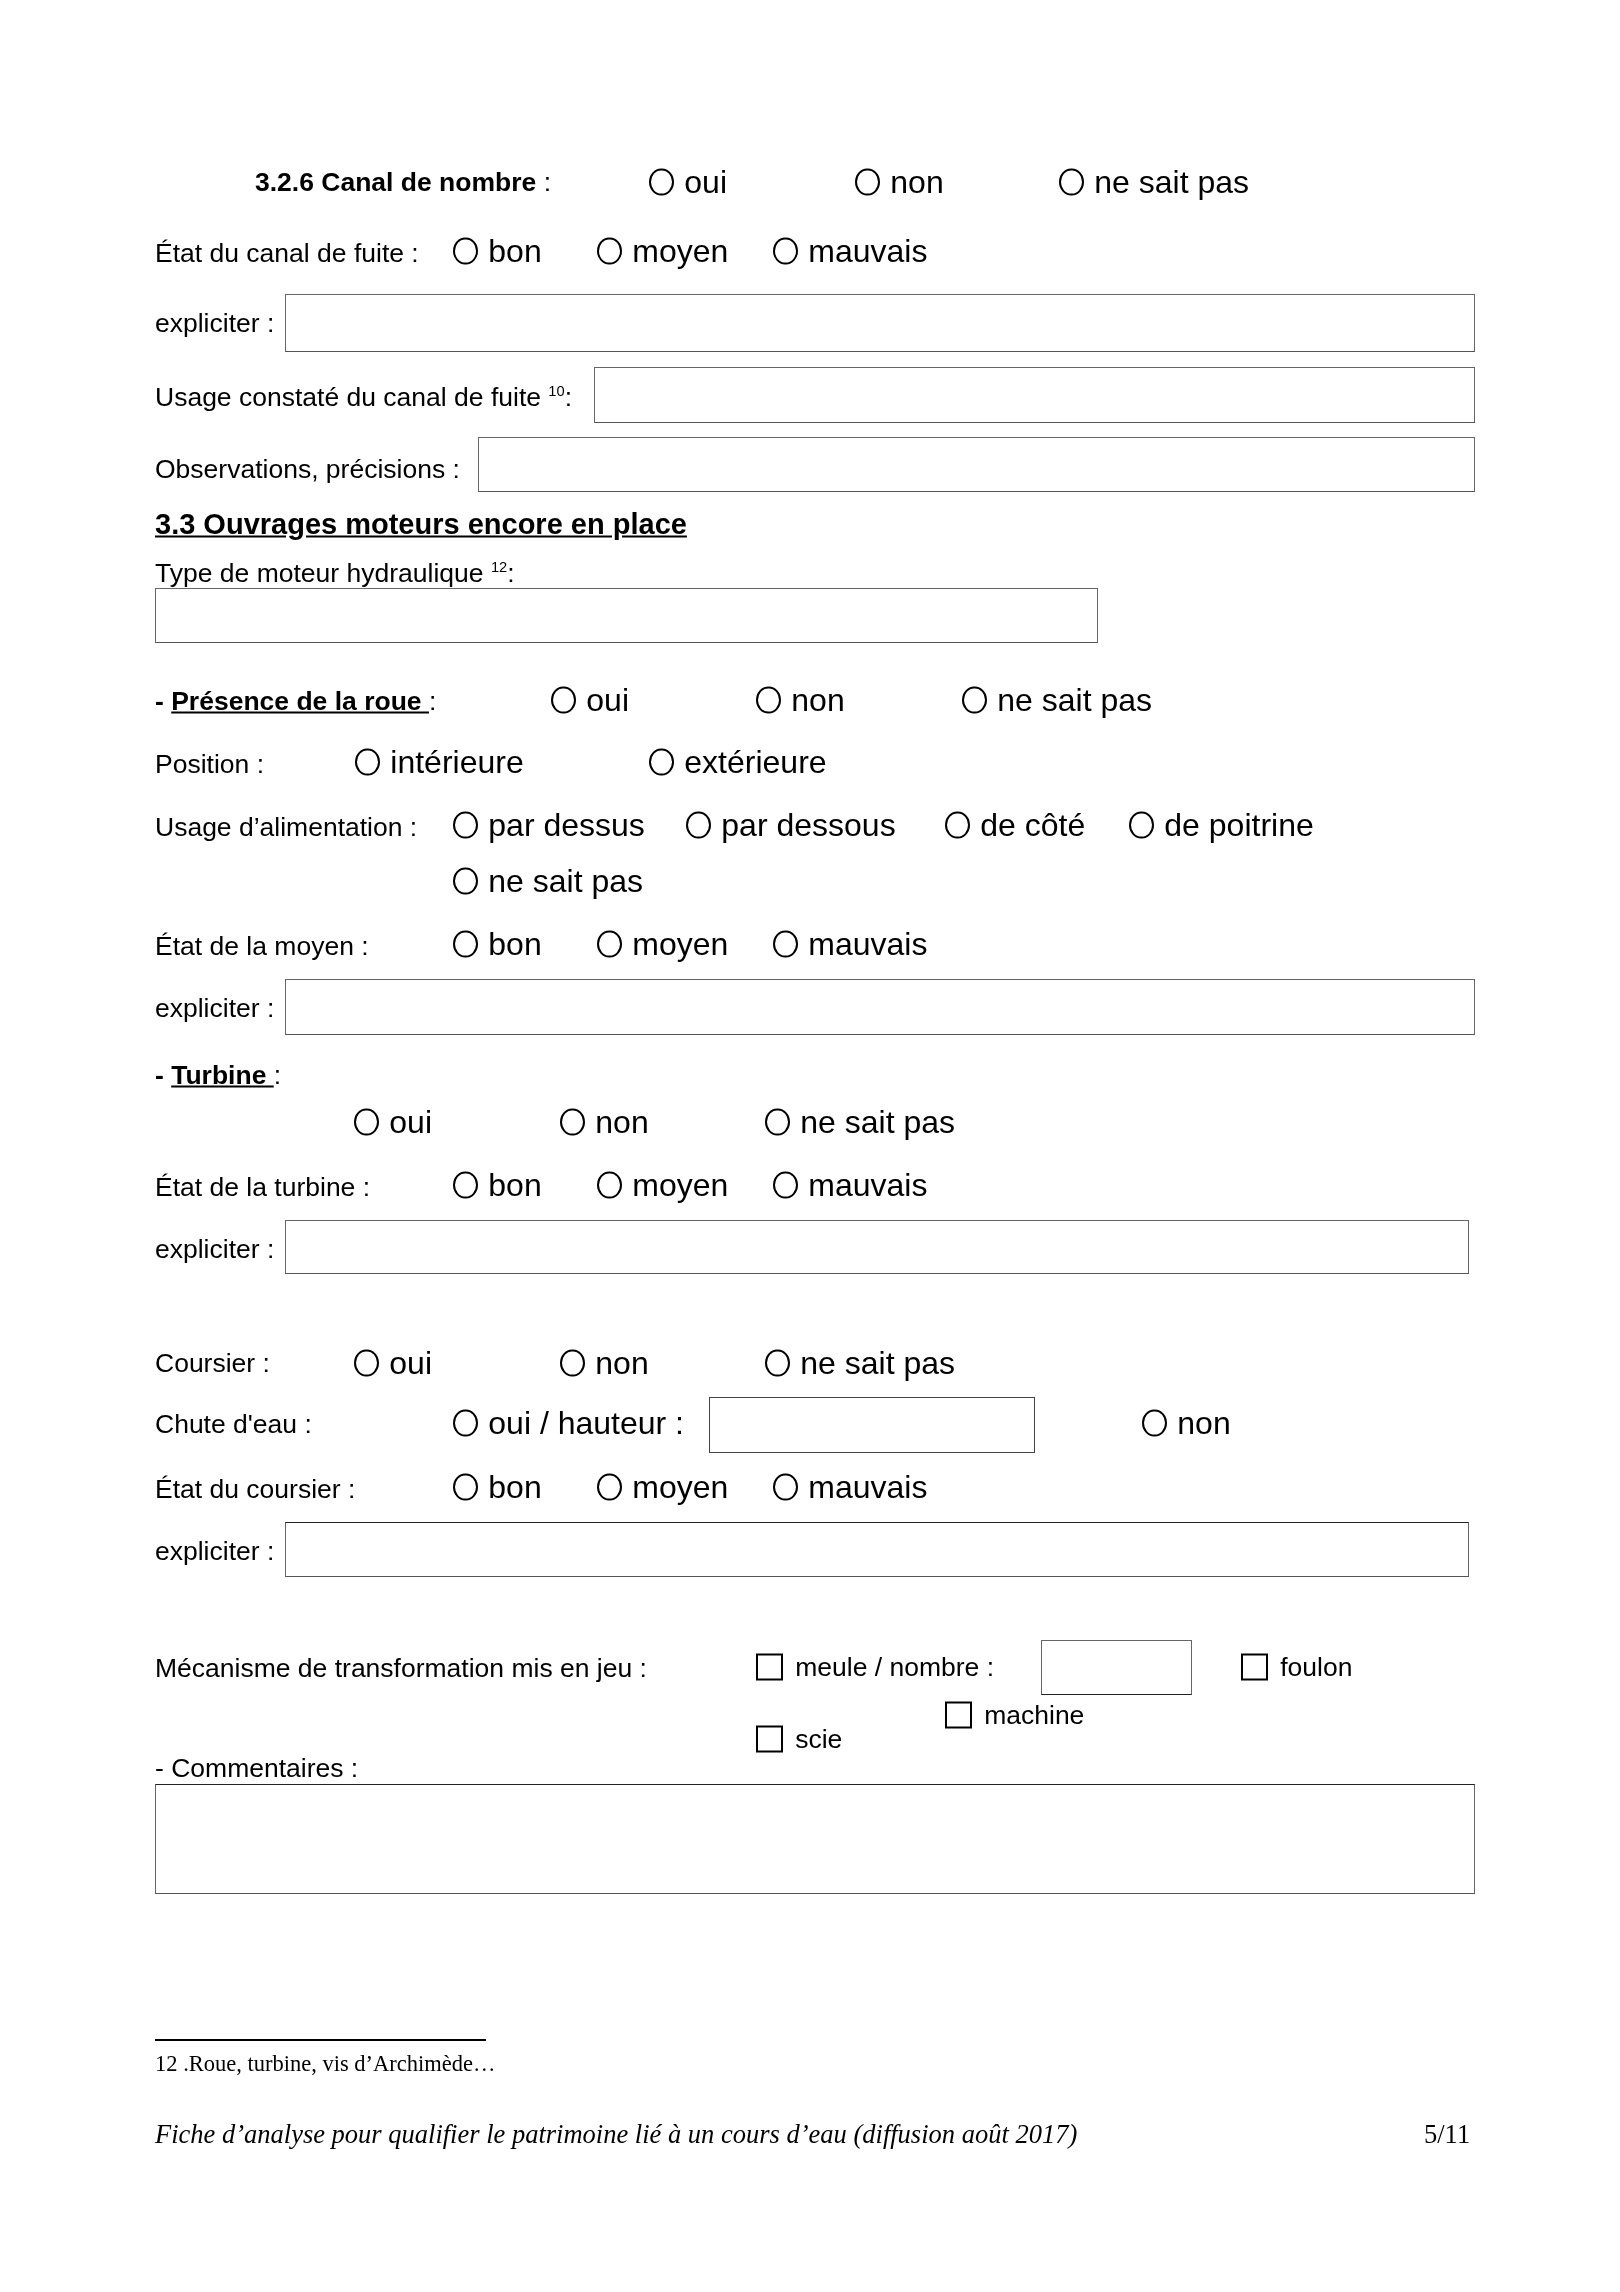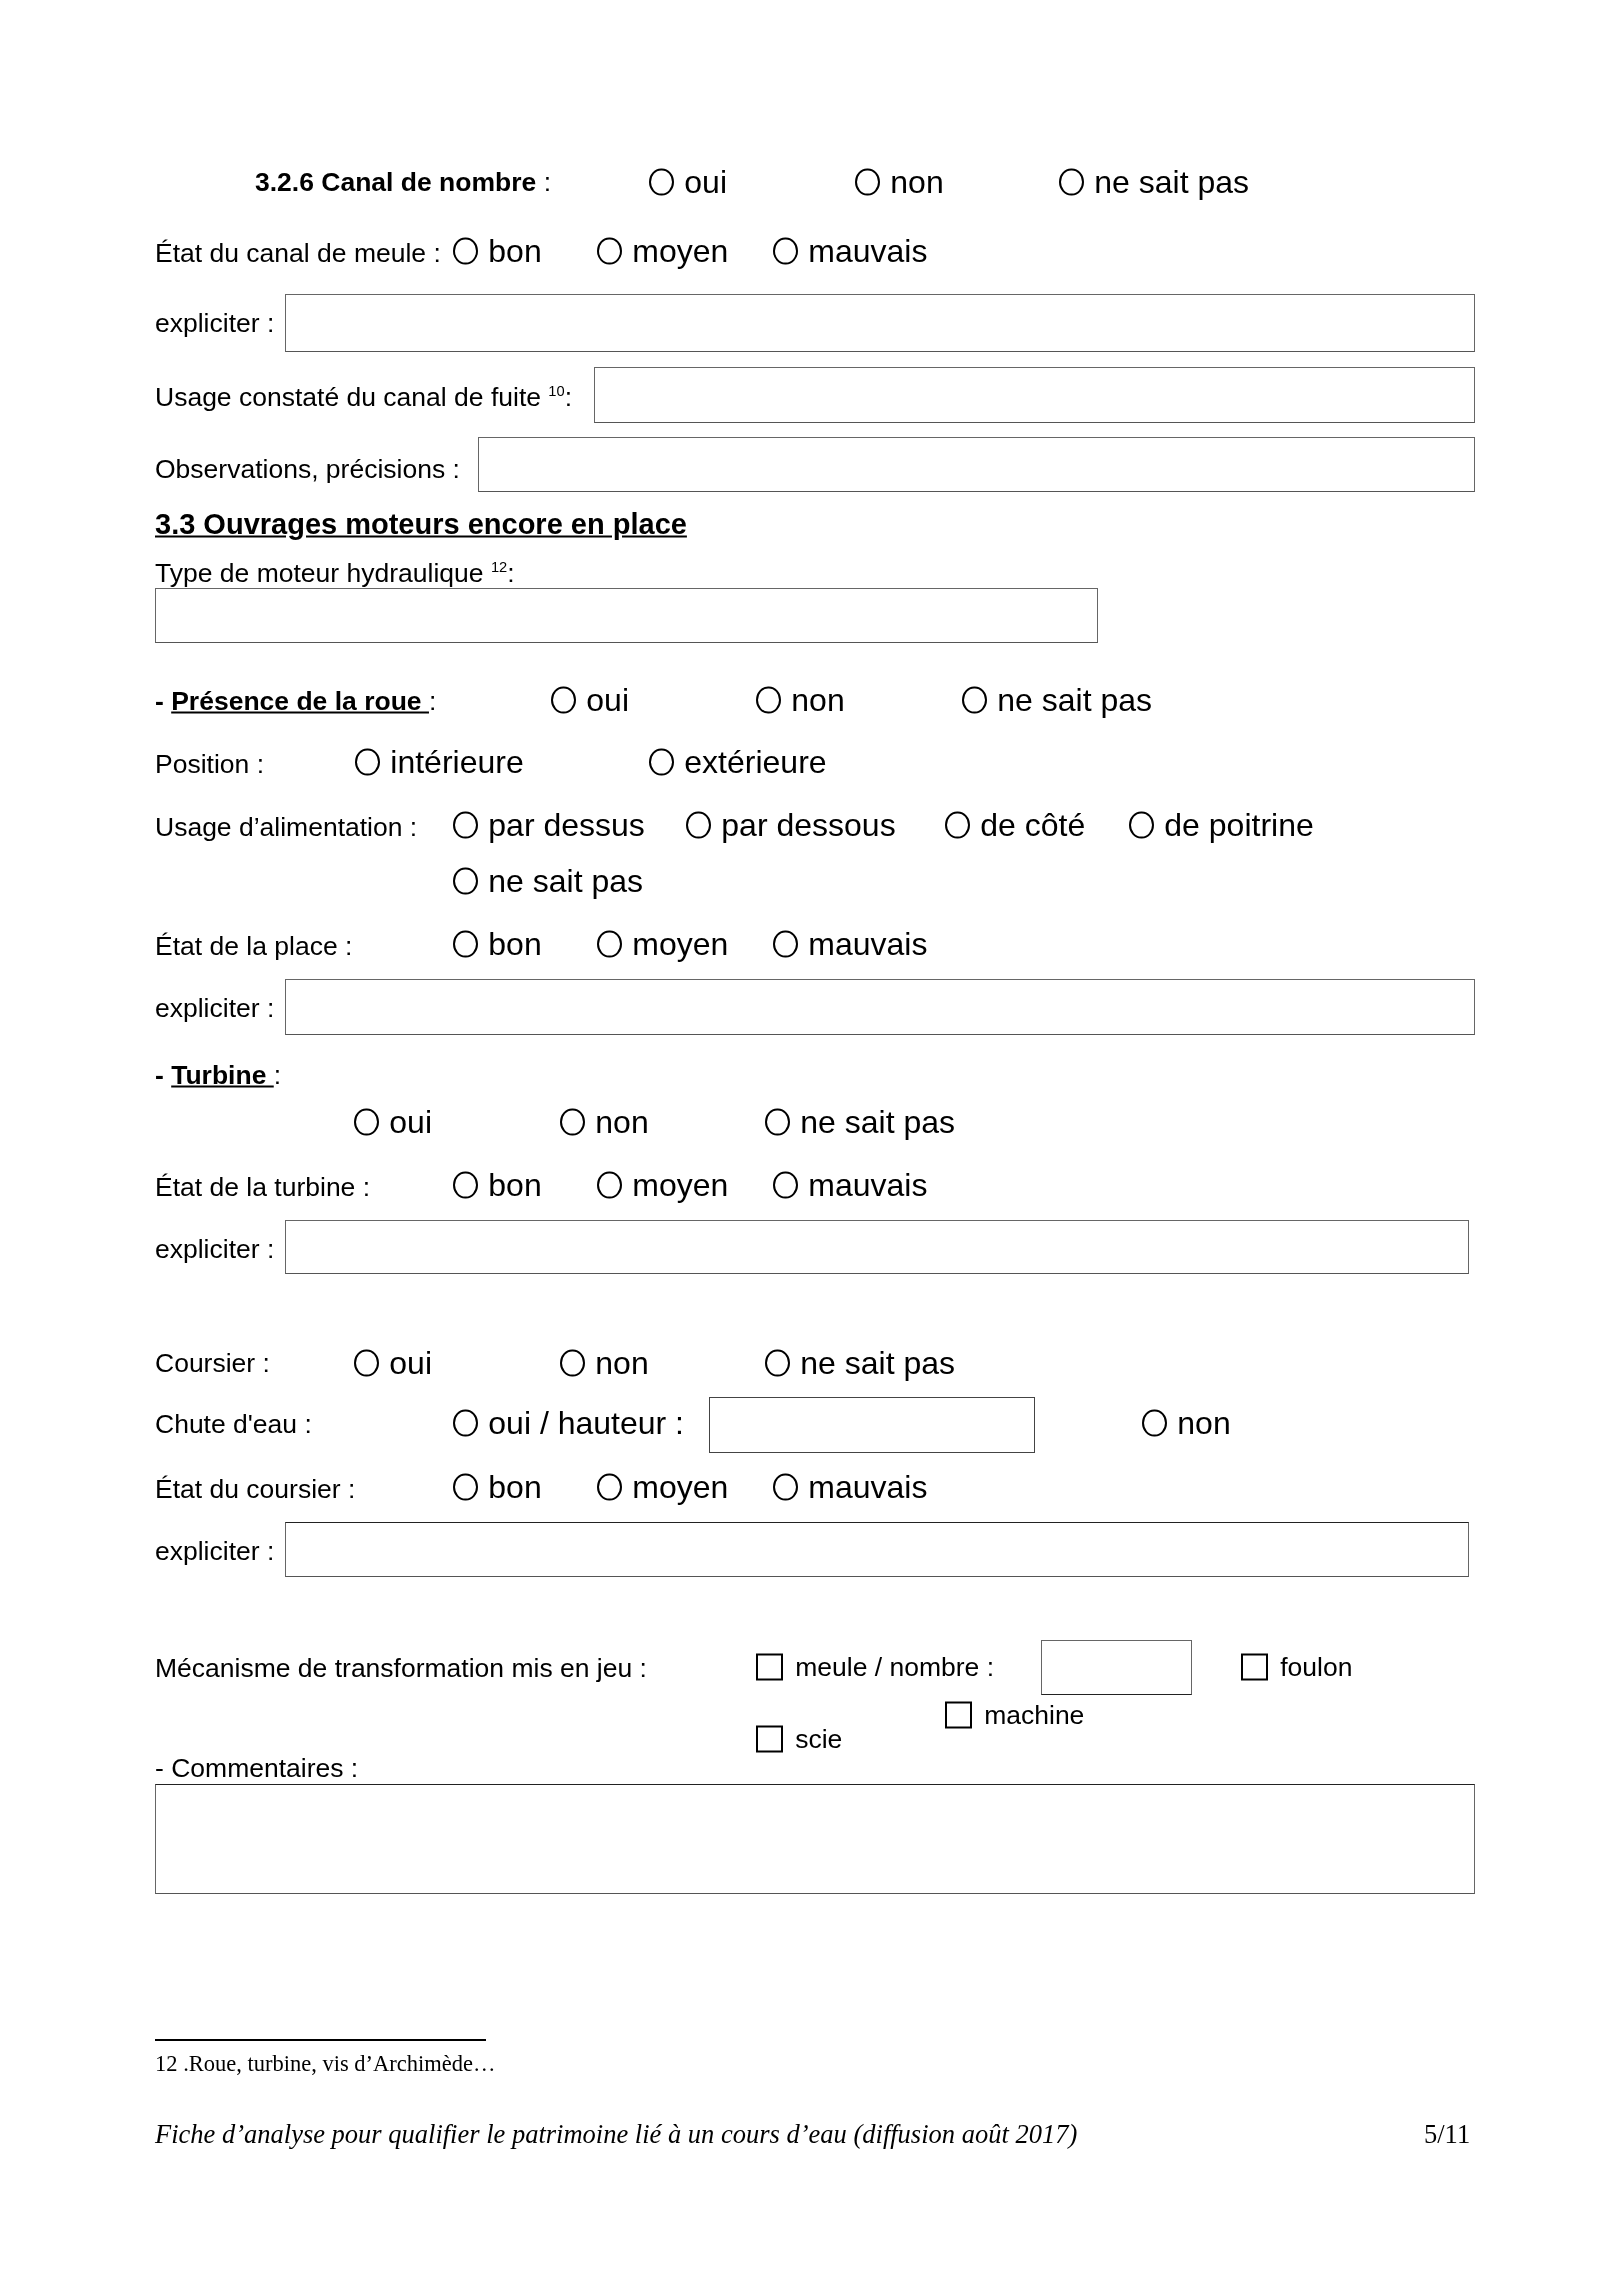"État du canal de meule" div.t { text: meule -> fuite }
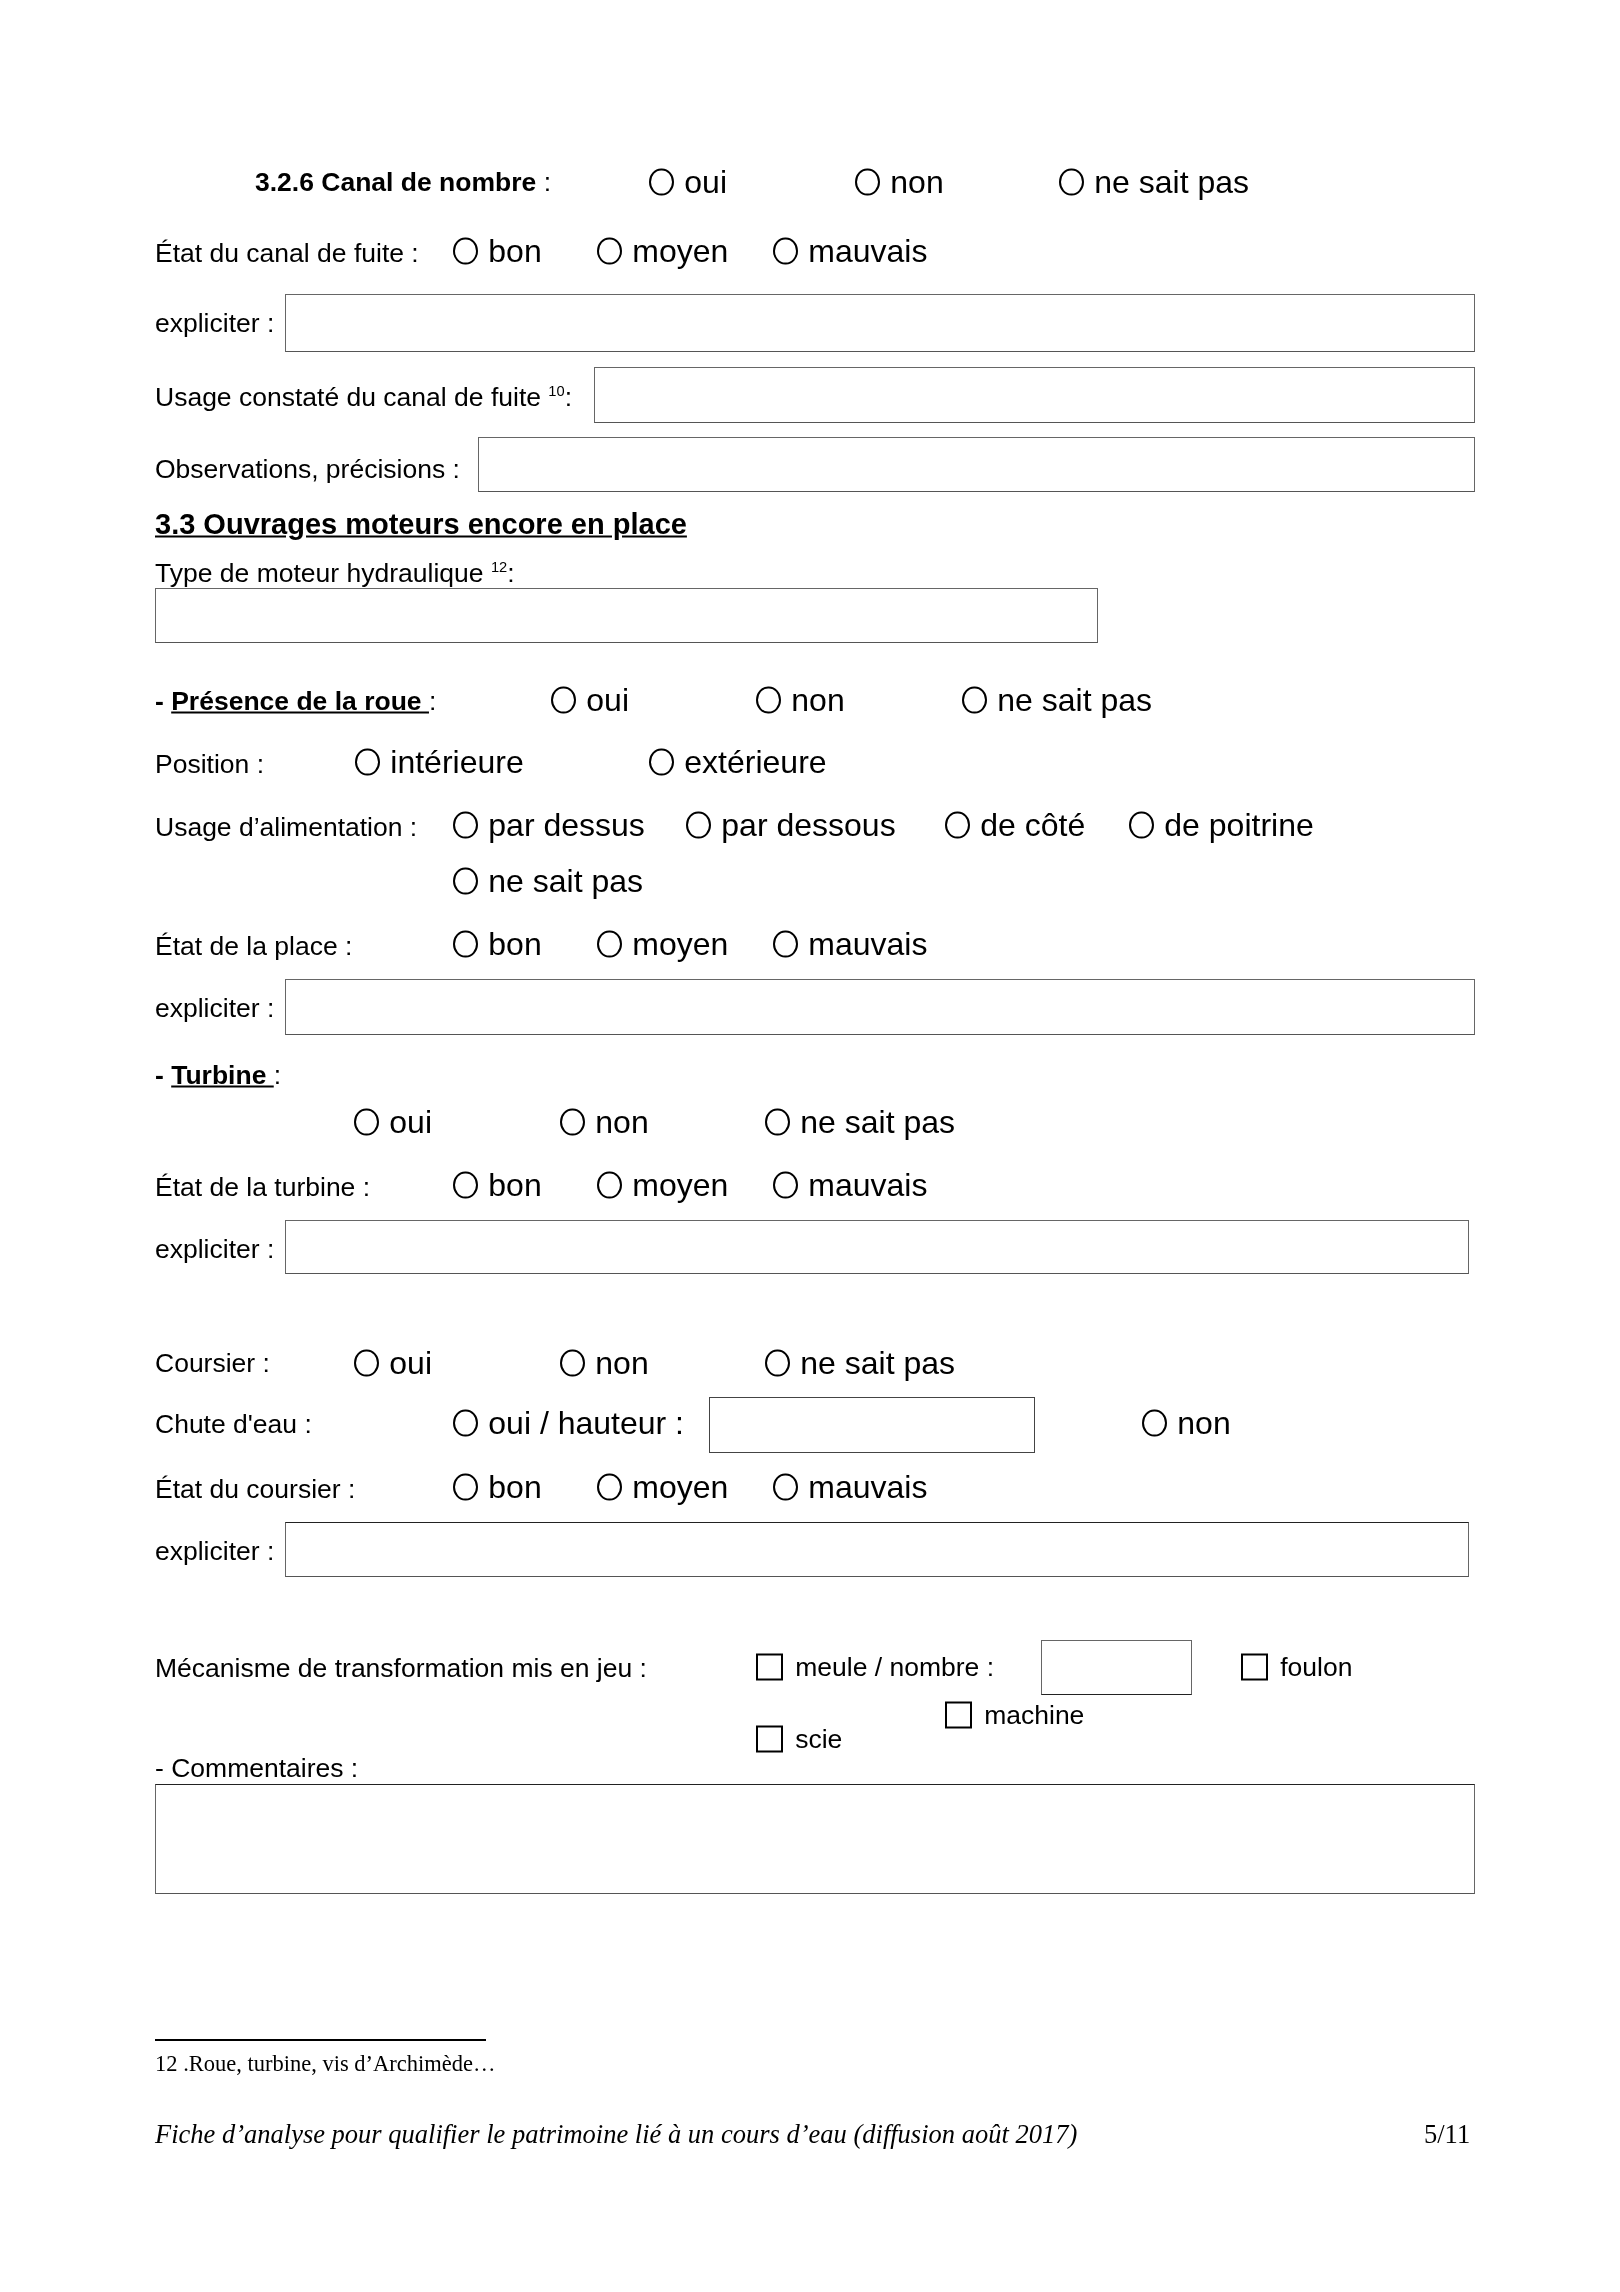"État de la place :" div.t { text: place -> moyen }
